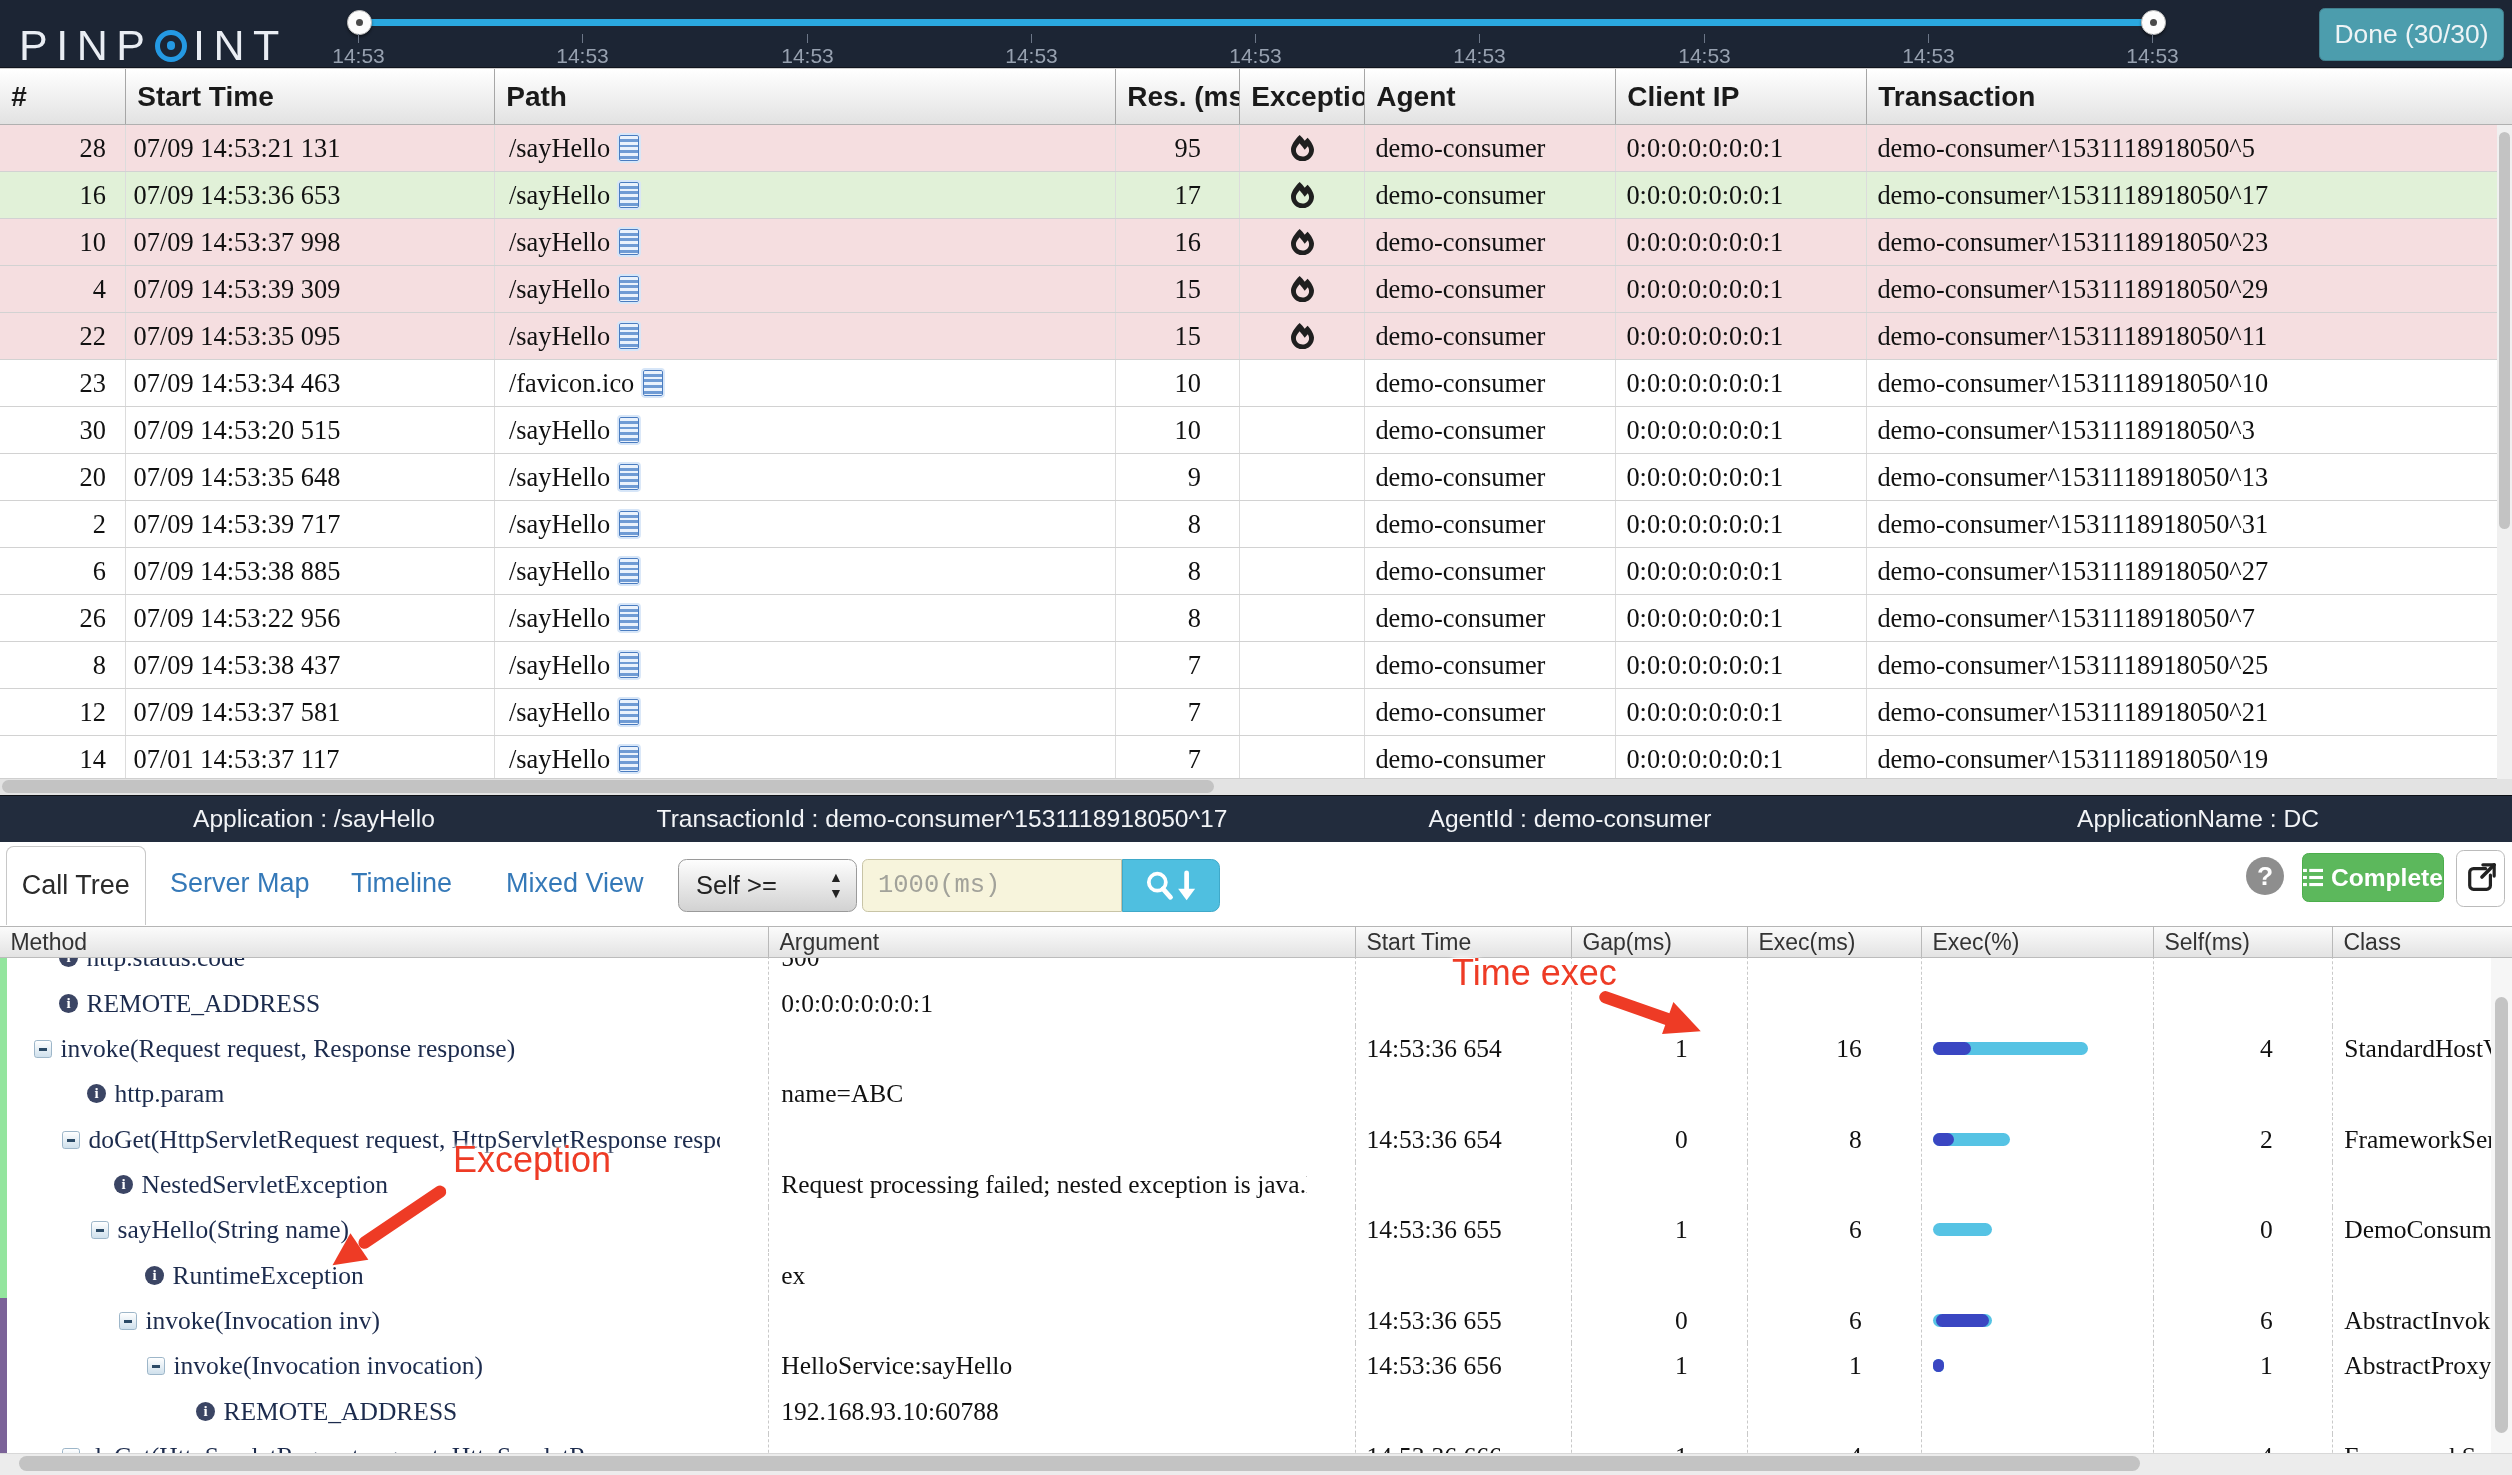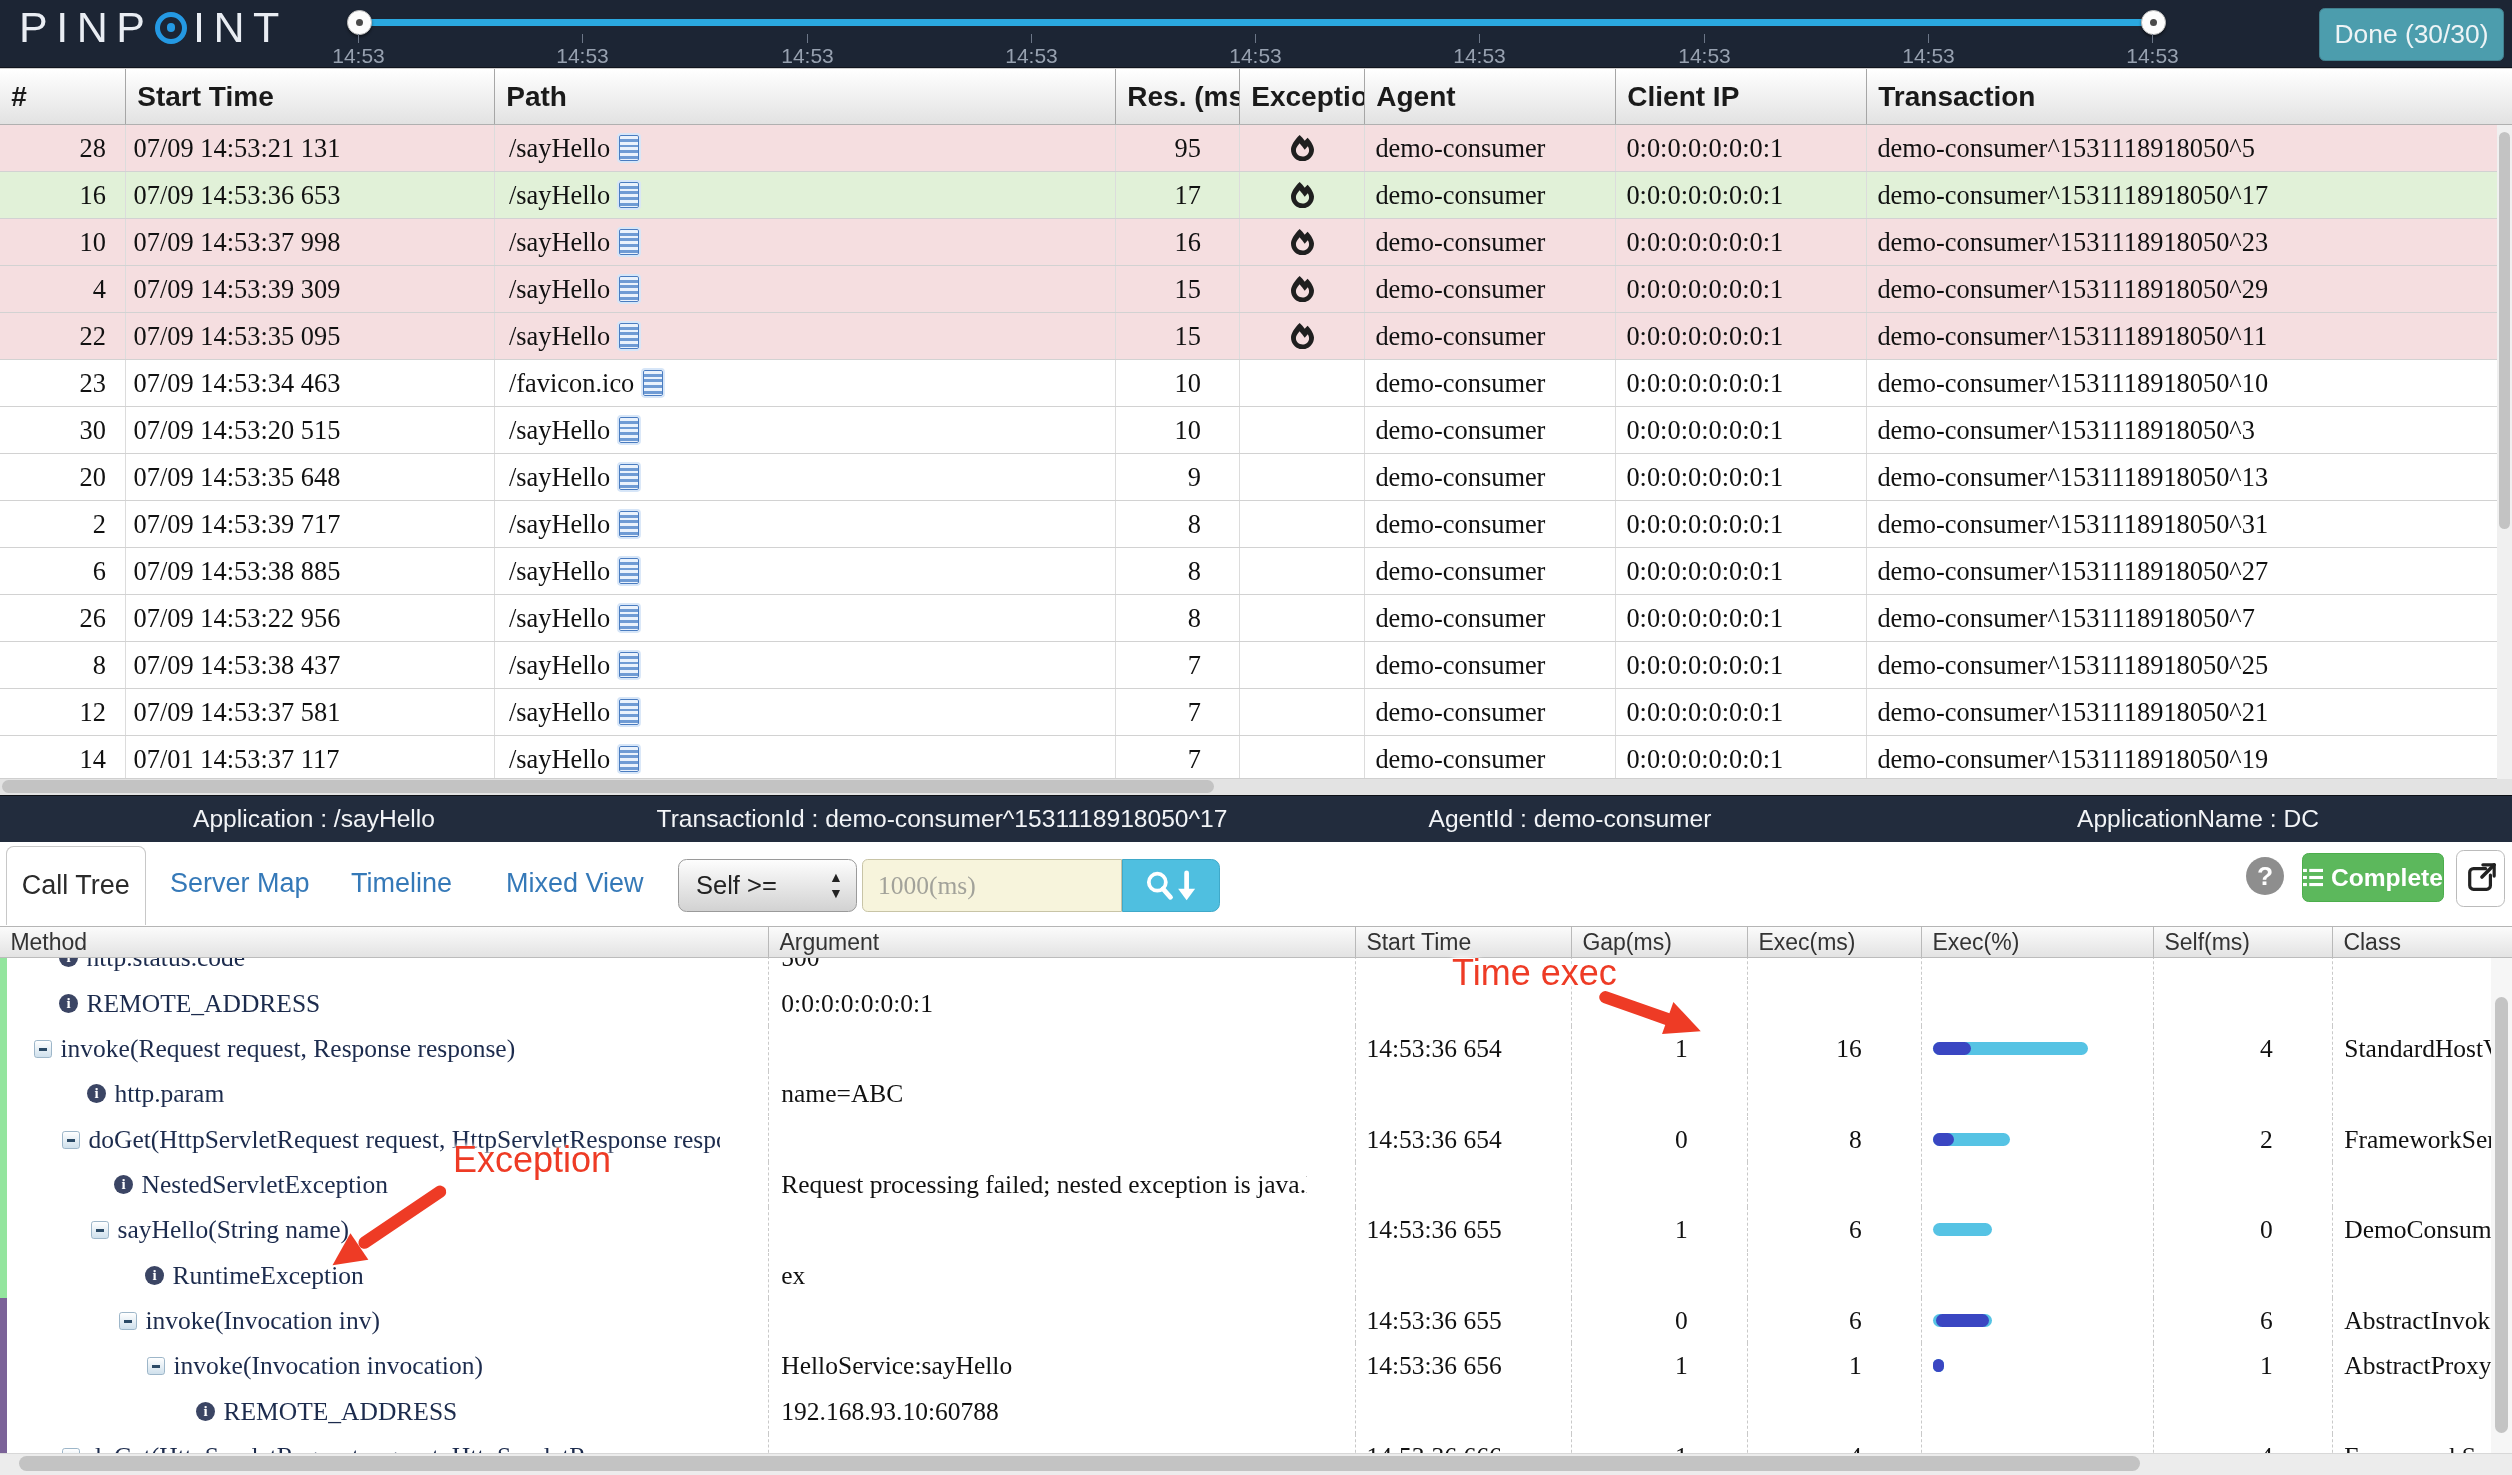"PINP" #logo { top: 3px -> 21px }
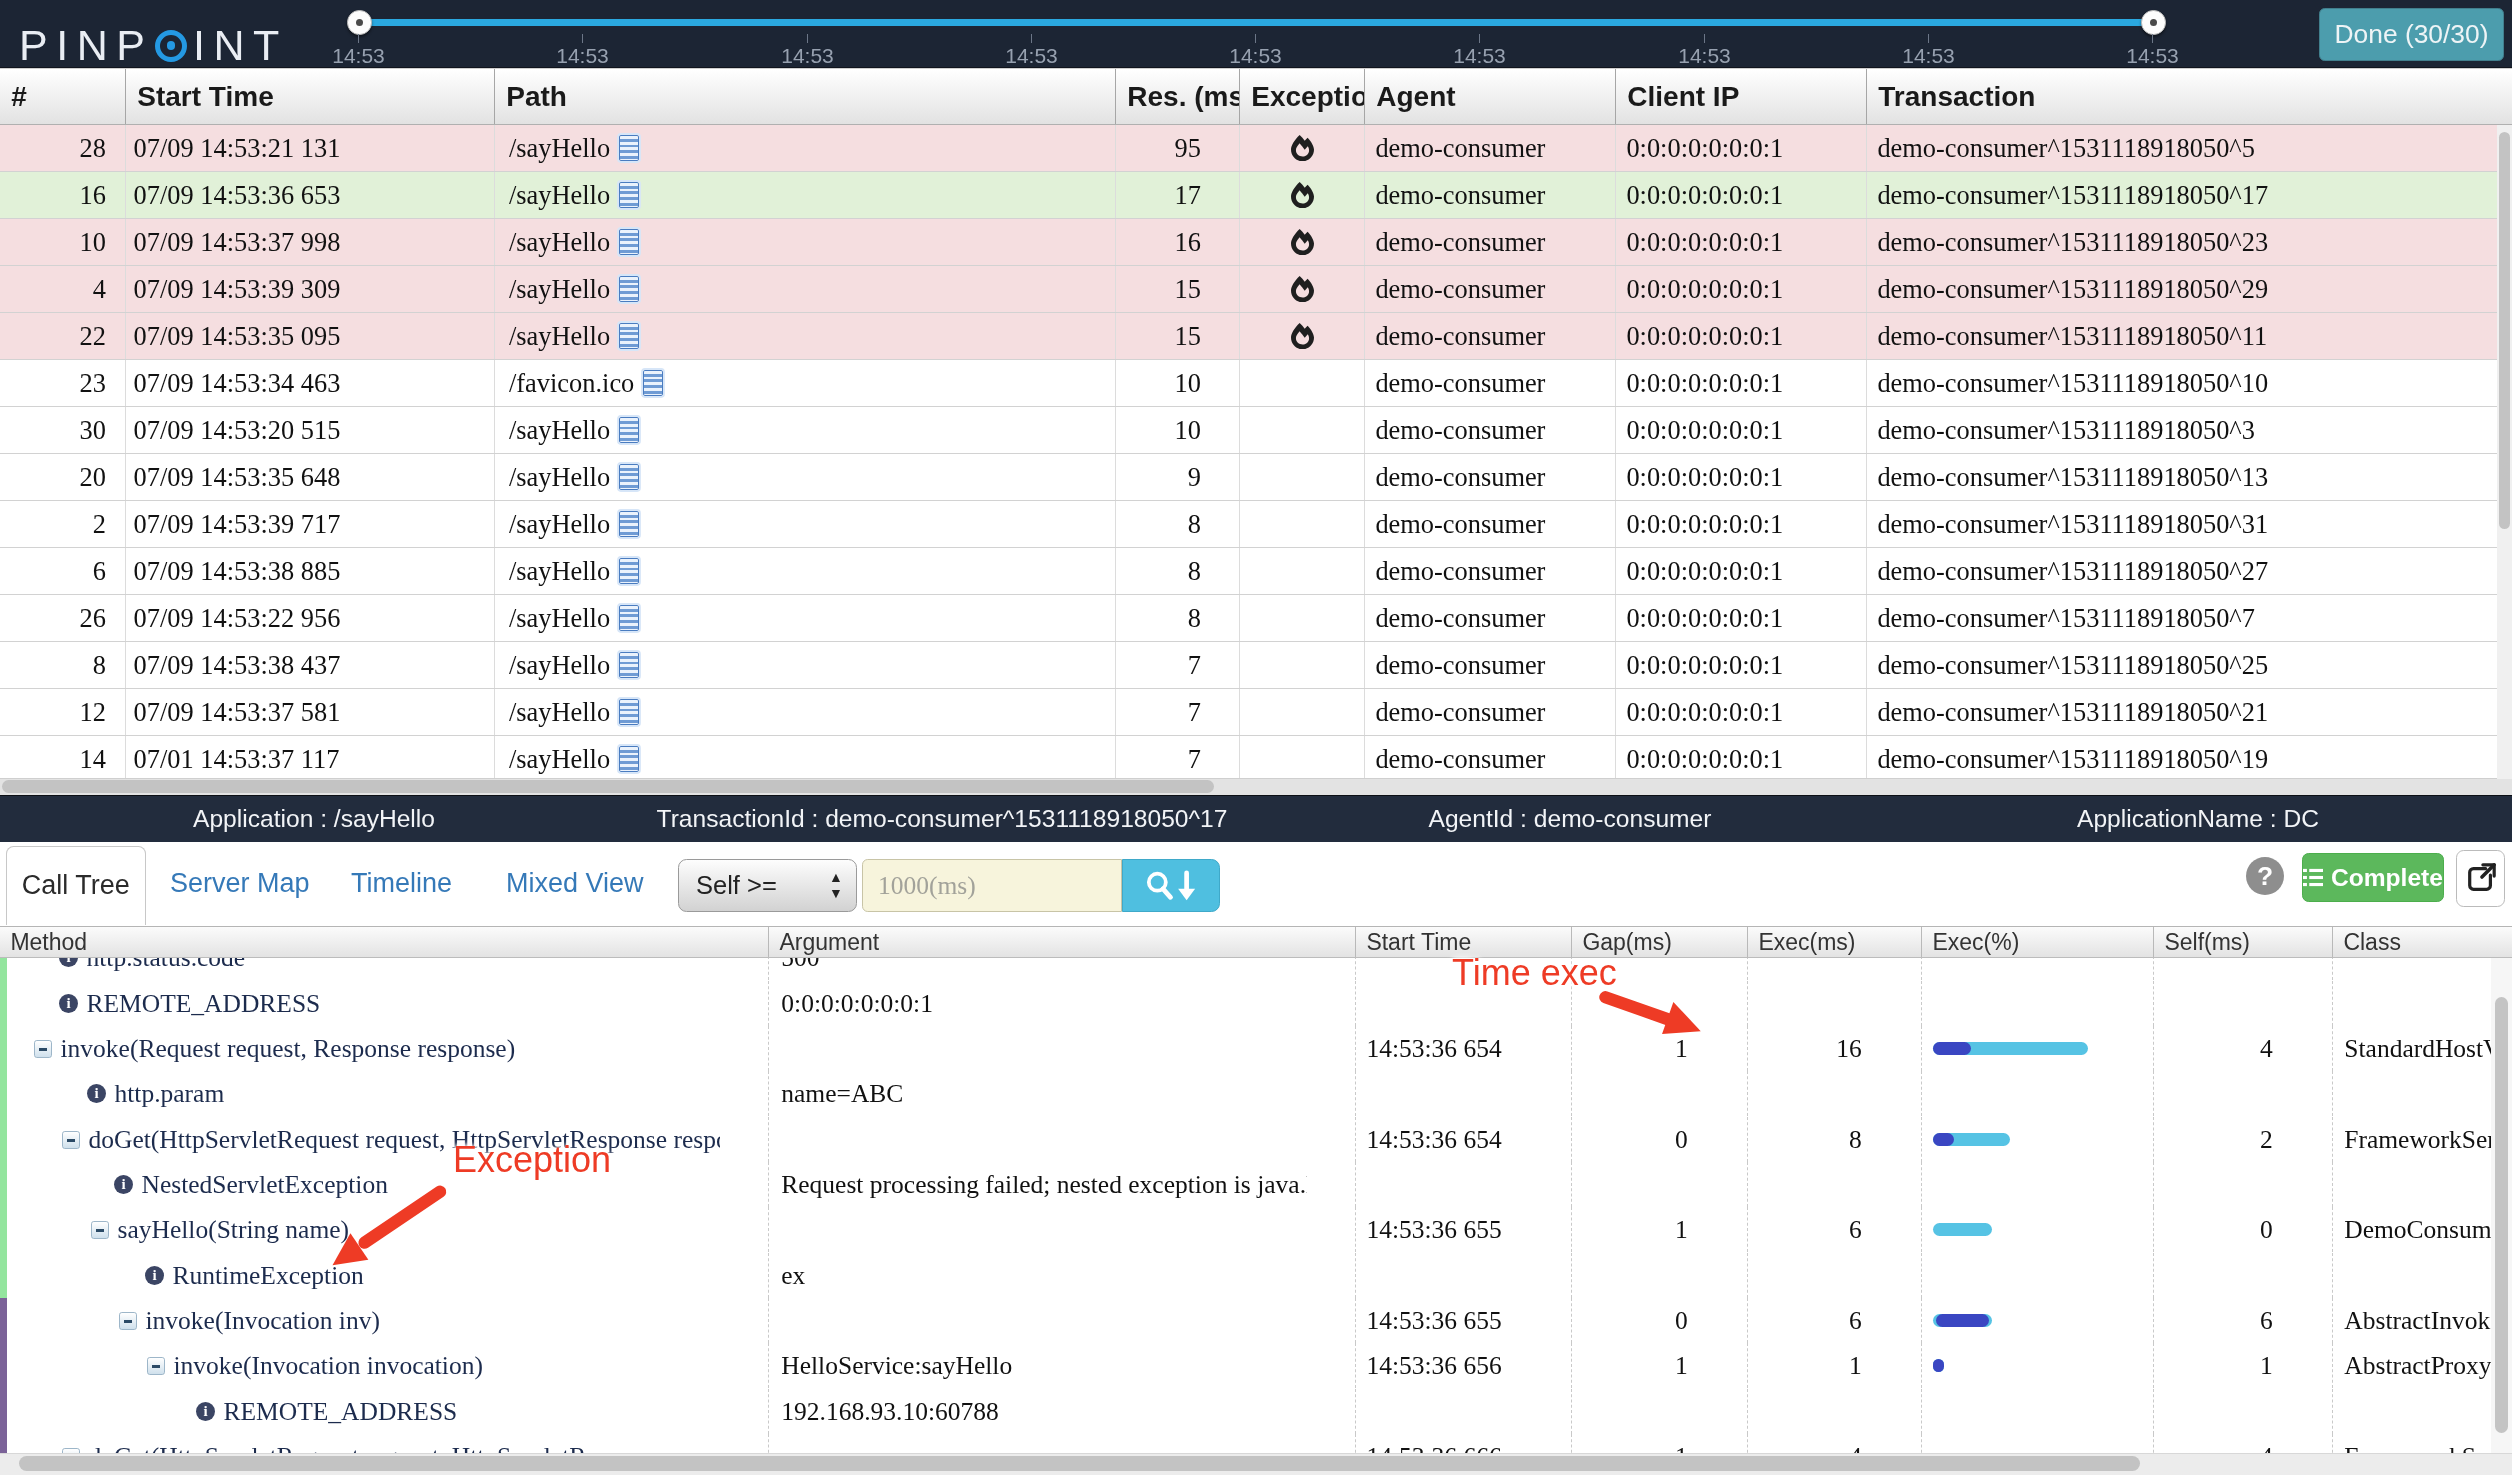"1000(ms)" #filter-input { font-family: Liberation Serif, serif -> Liberation Mono, monospace }
